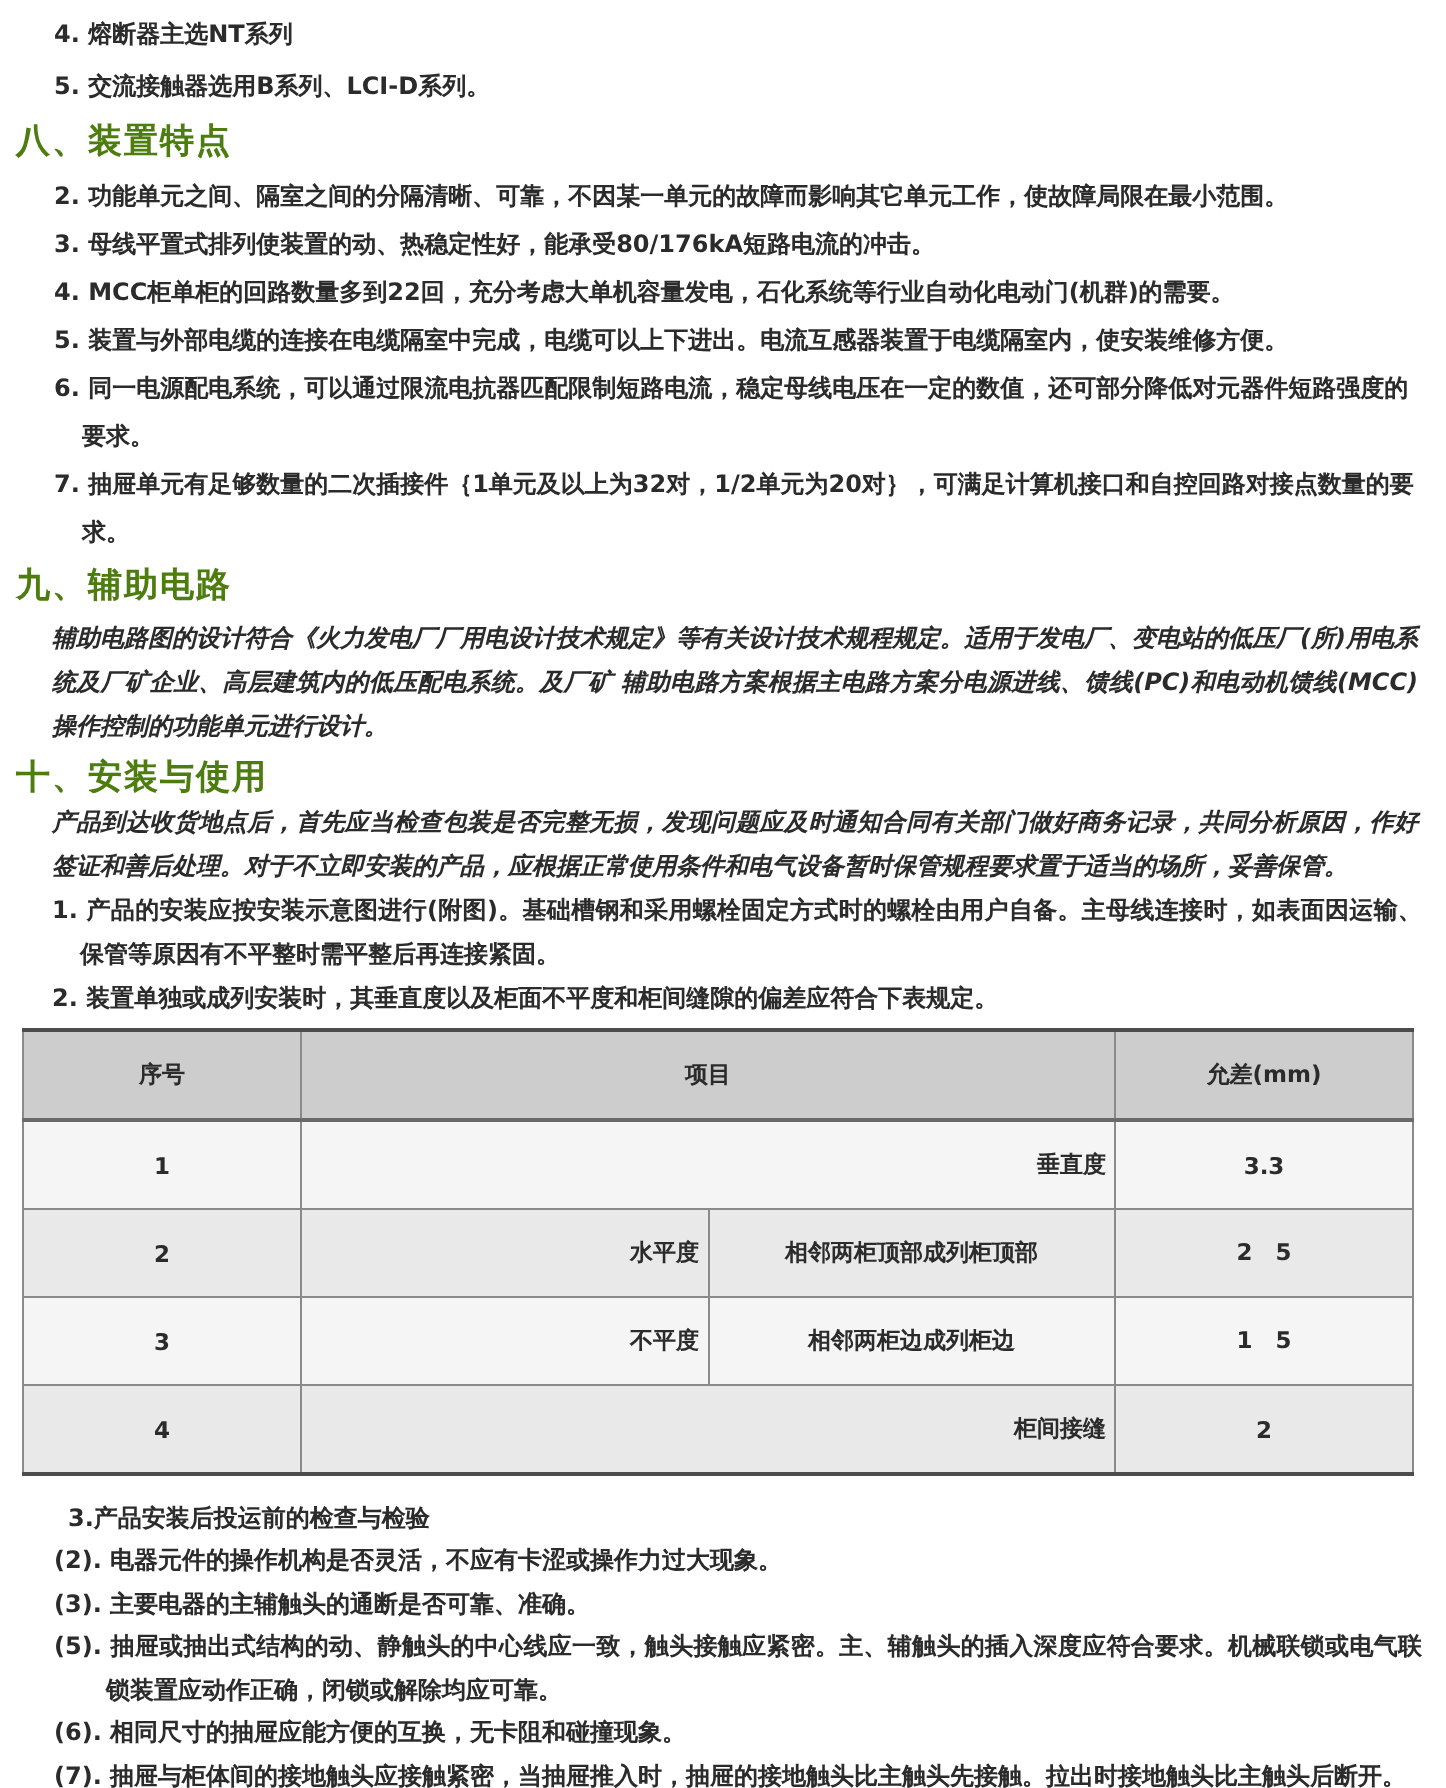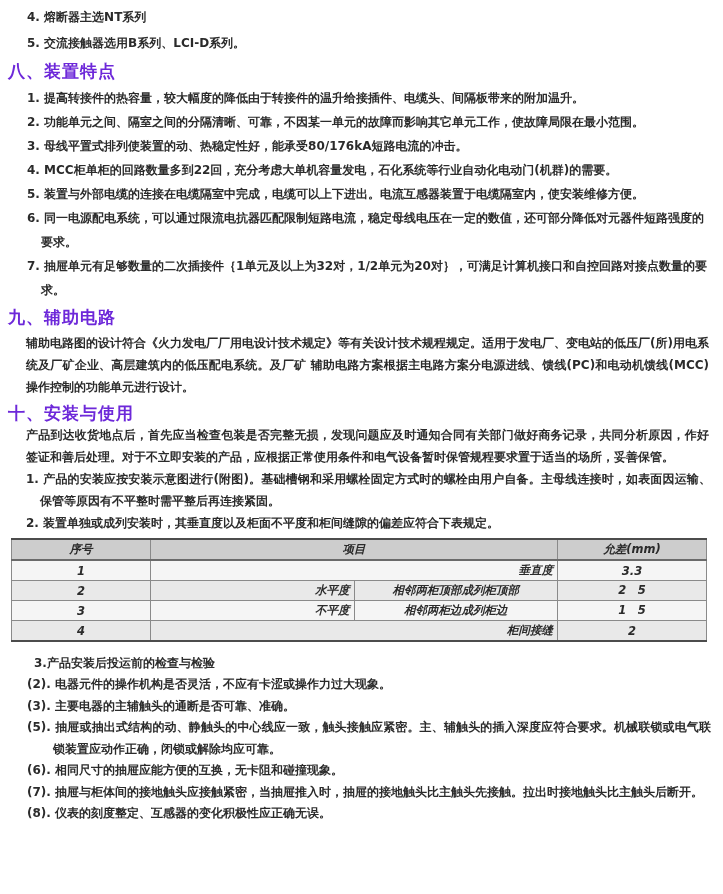"八、装置特点" .sec-title { color: #6d28d9 -> #4d7c0f }
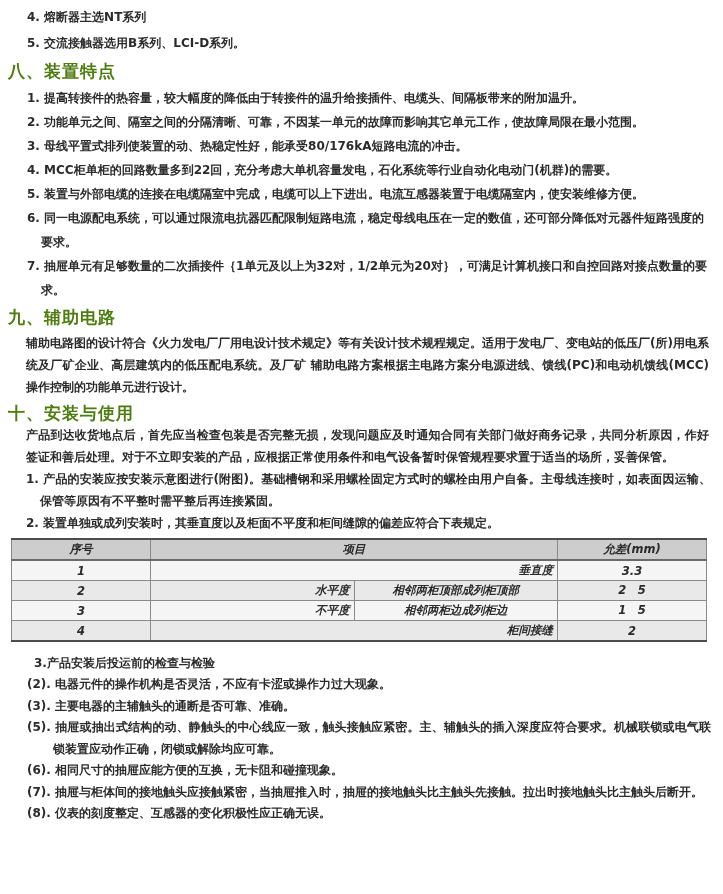"1. 提高转接件的热容量，较大幅度的降低由于转接件的温升给接插件、电缆头、间隔板带来的附加温升。" div.li { html: <div>1. 提高转接件的热容量，较大幅度的降低由于转接件的温升给接插件、电缆头、间隔板带来的附加温升。</div> -> none }
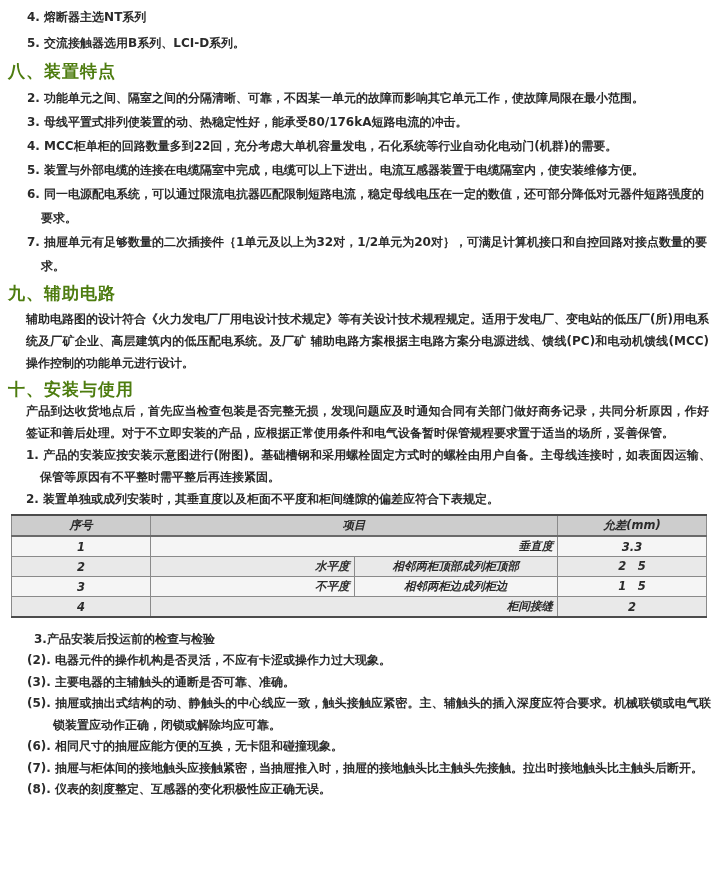"辅助电路图的设计符合《火力发电厂厂用电设计技术规定》等有关设计技术规程规定。适用" .para { font-style: none -> italic }
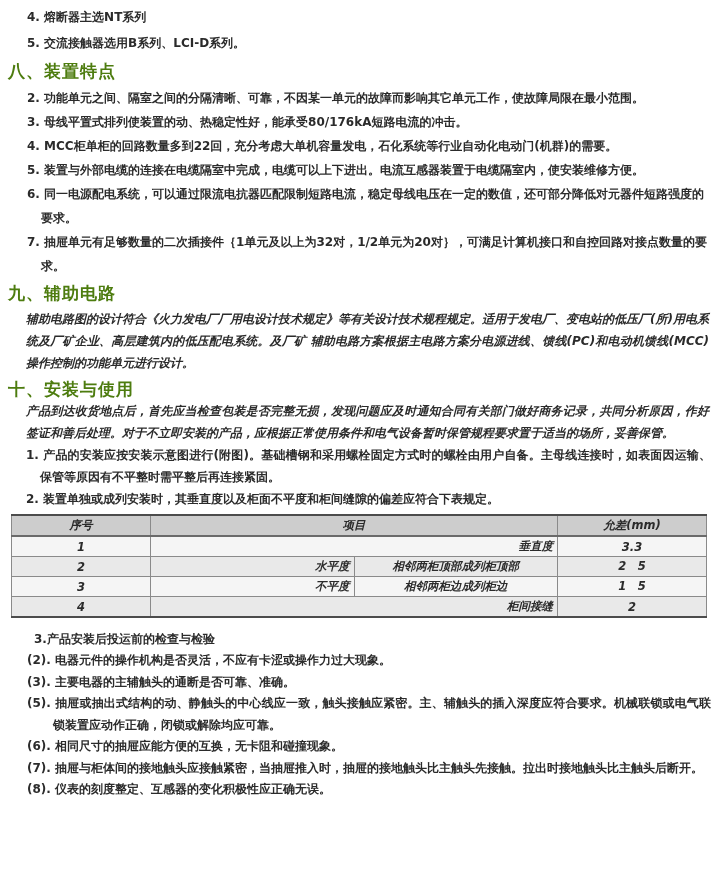"序号" .tol-table th,.tol-table td { font-style: italic -> none; padding: 0 4px -> 12px 4px }
